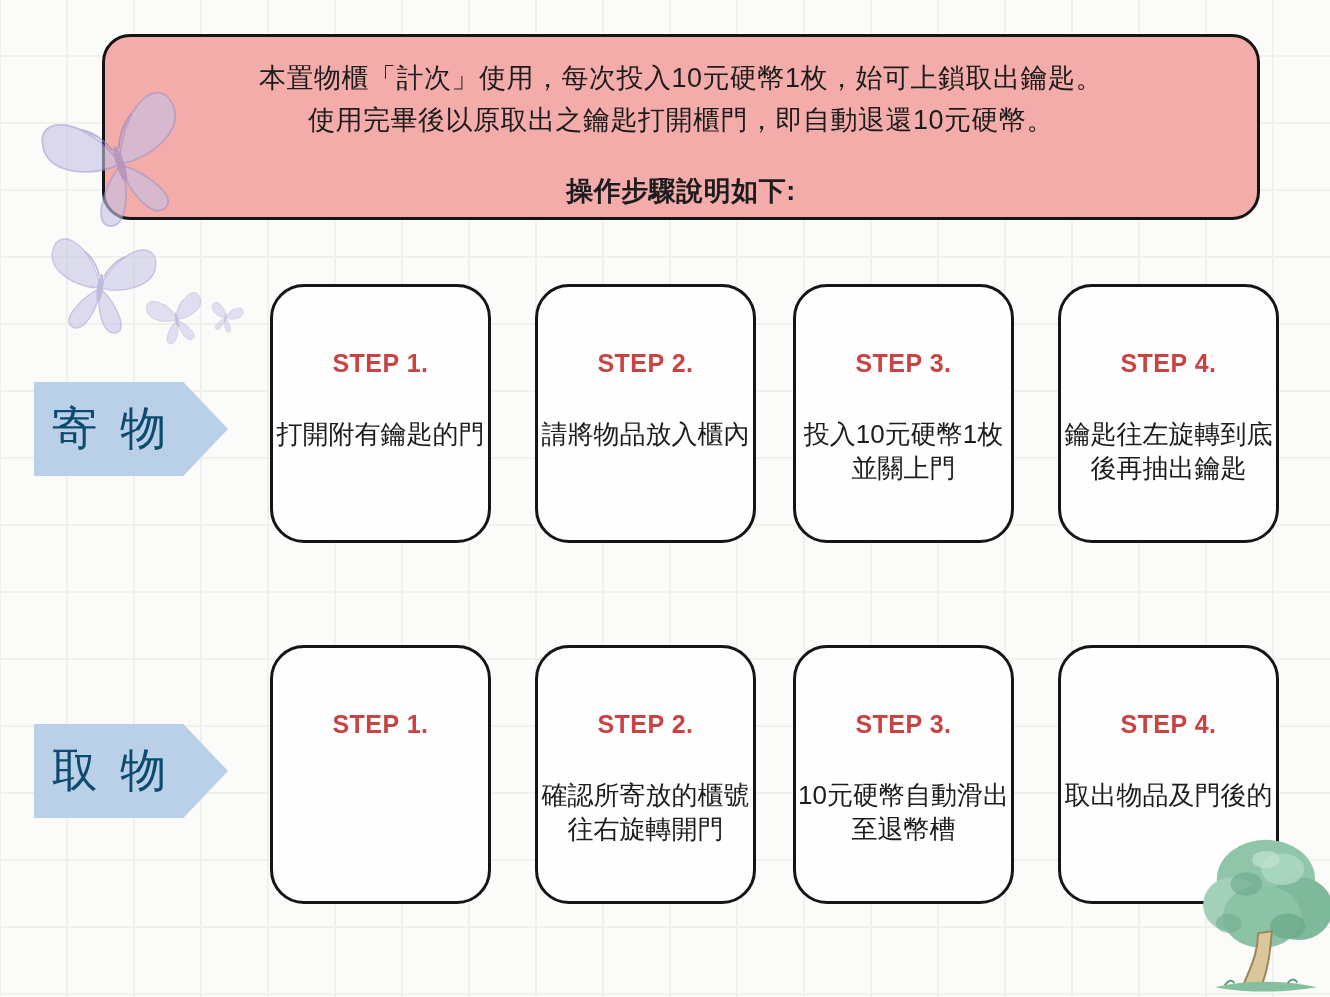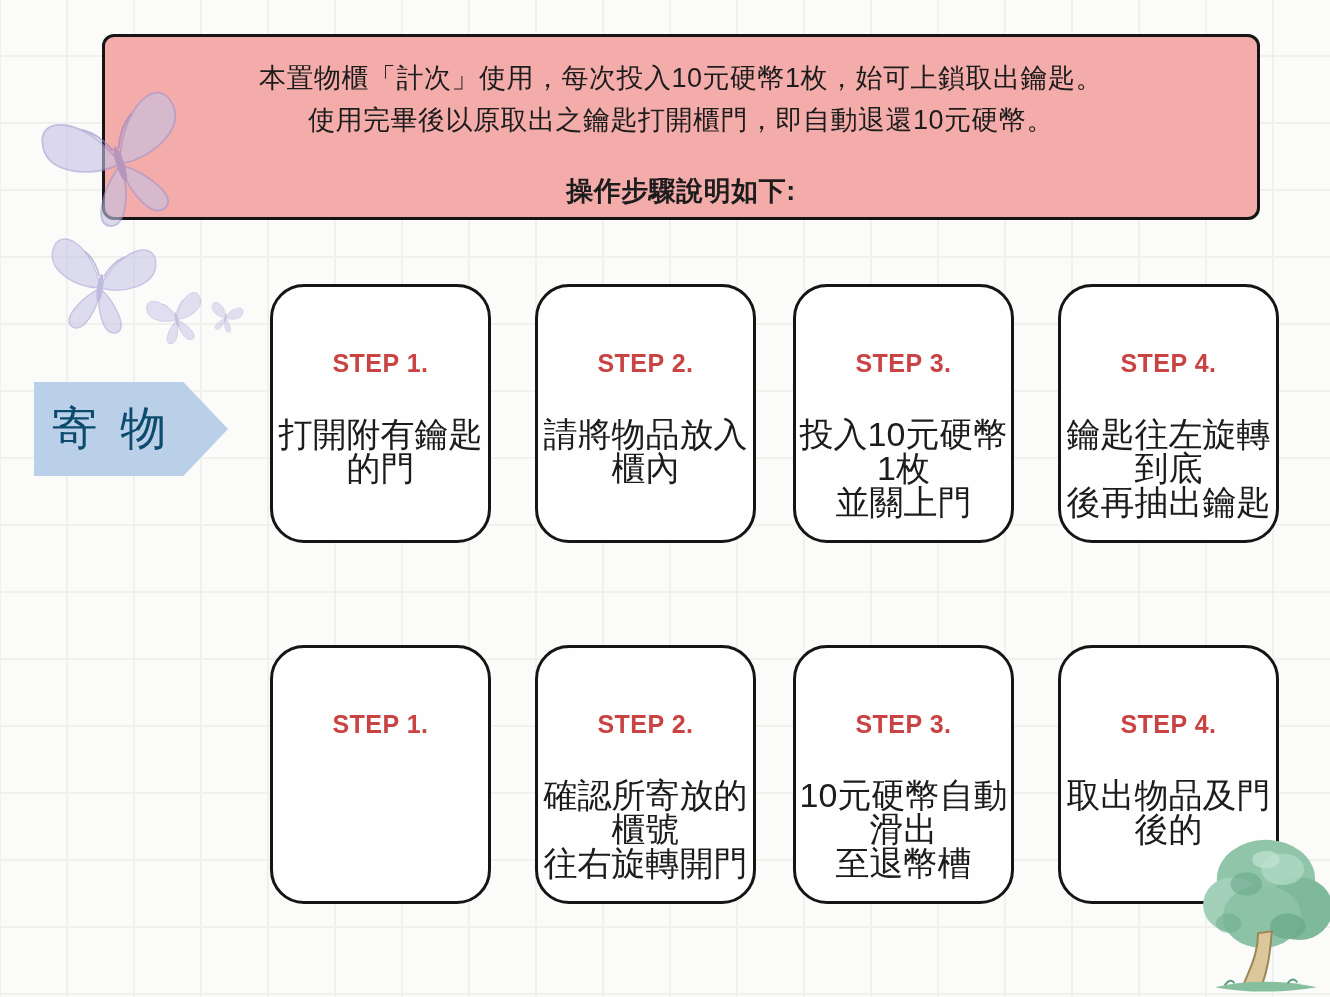"本置物櫃「計次」使用，每次投入10元硬幣1枚，始可上鎖取出鑰匙。" .header-box { border-radius: 12px -> 28px }
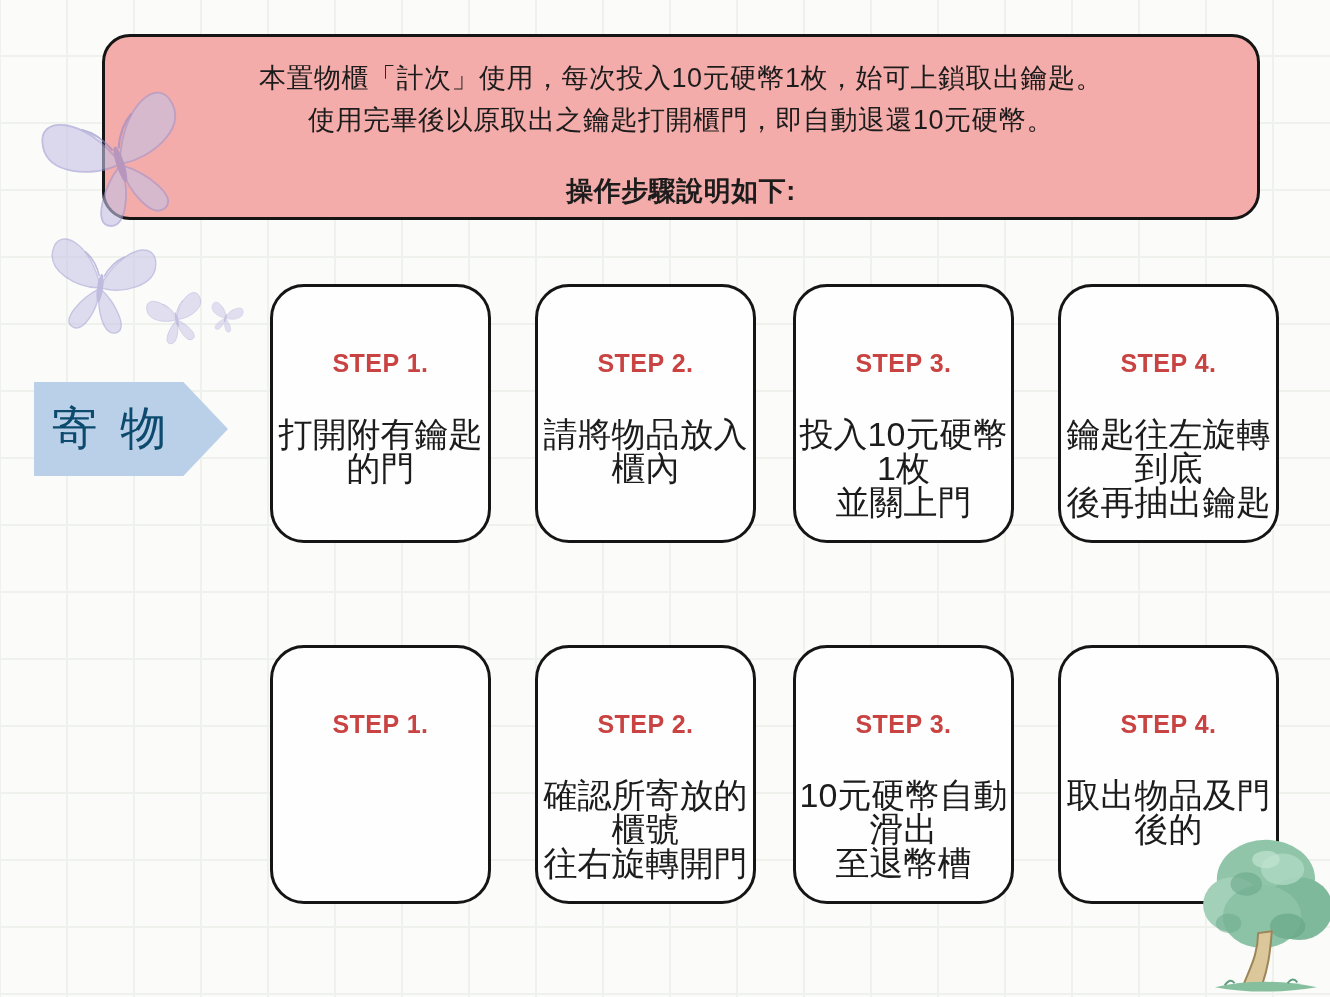"打開附有鑰匙的門" .card .step-body { font-size: 34px -> 26px }
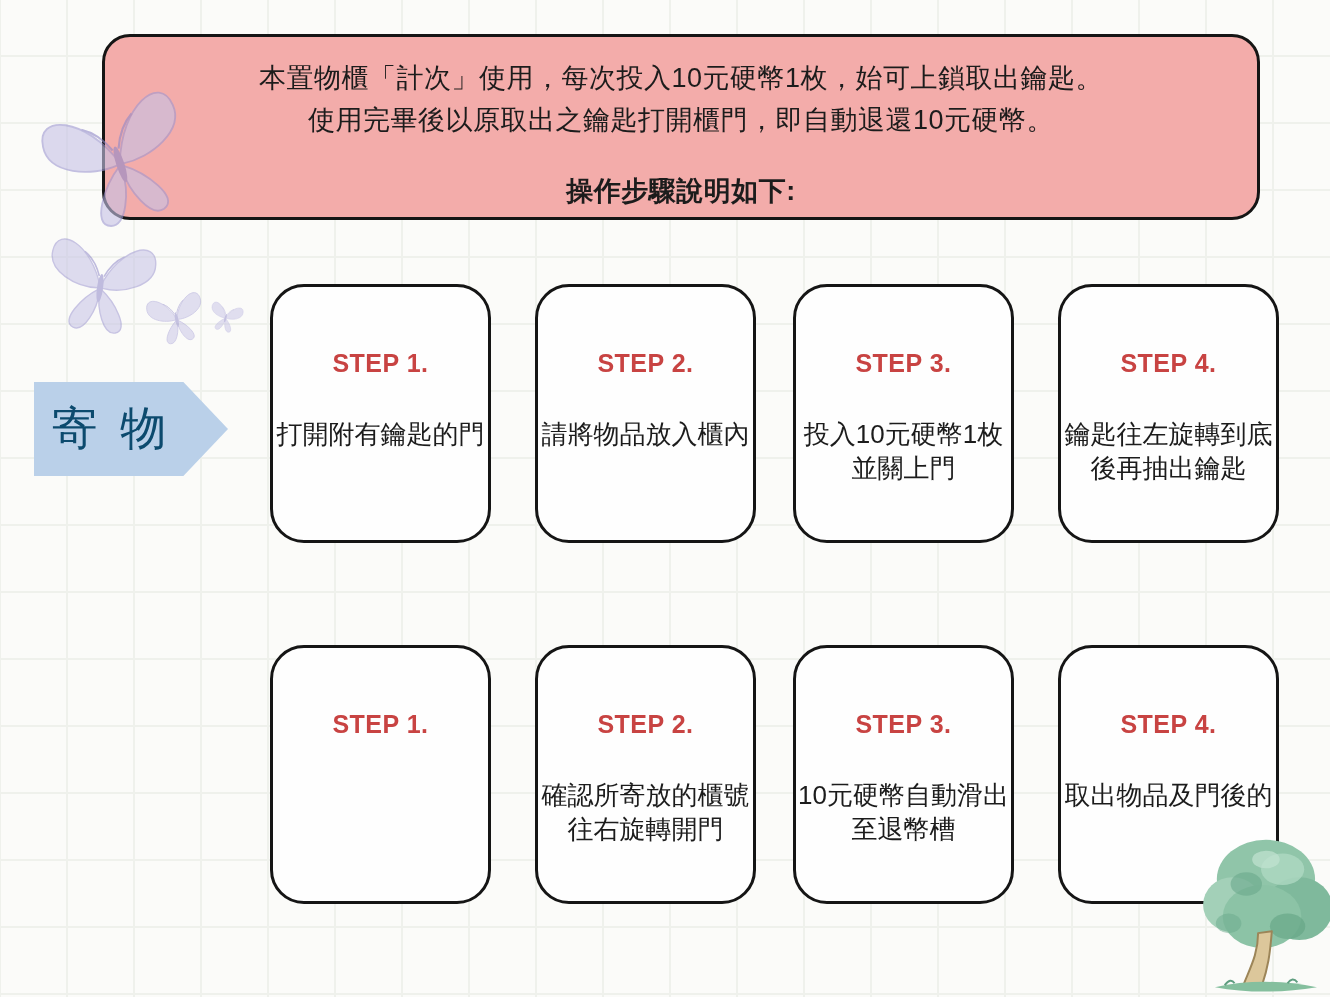"取 物" div.flow-arrow { html: none -> <div> <span>取 物</span> </div> }
